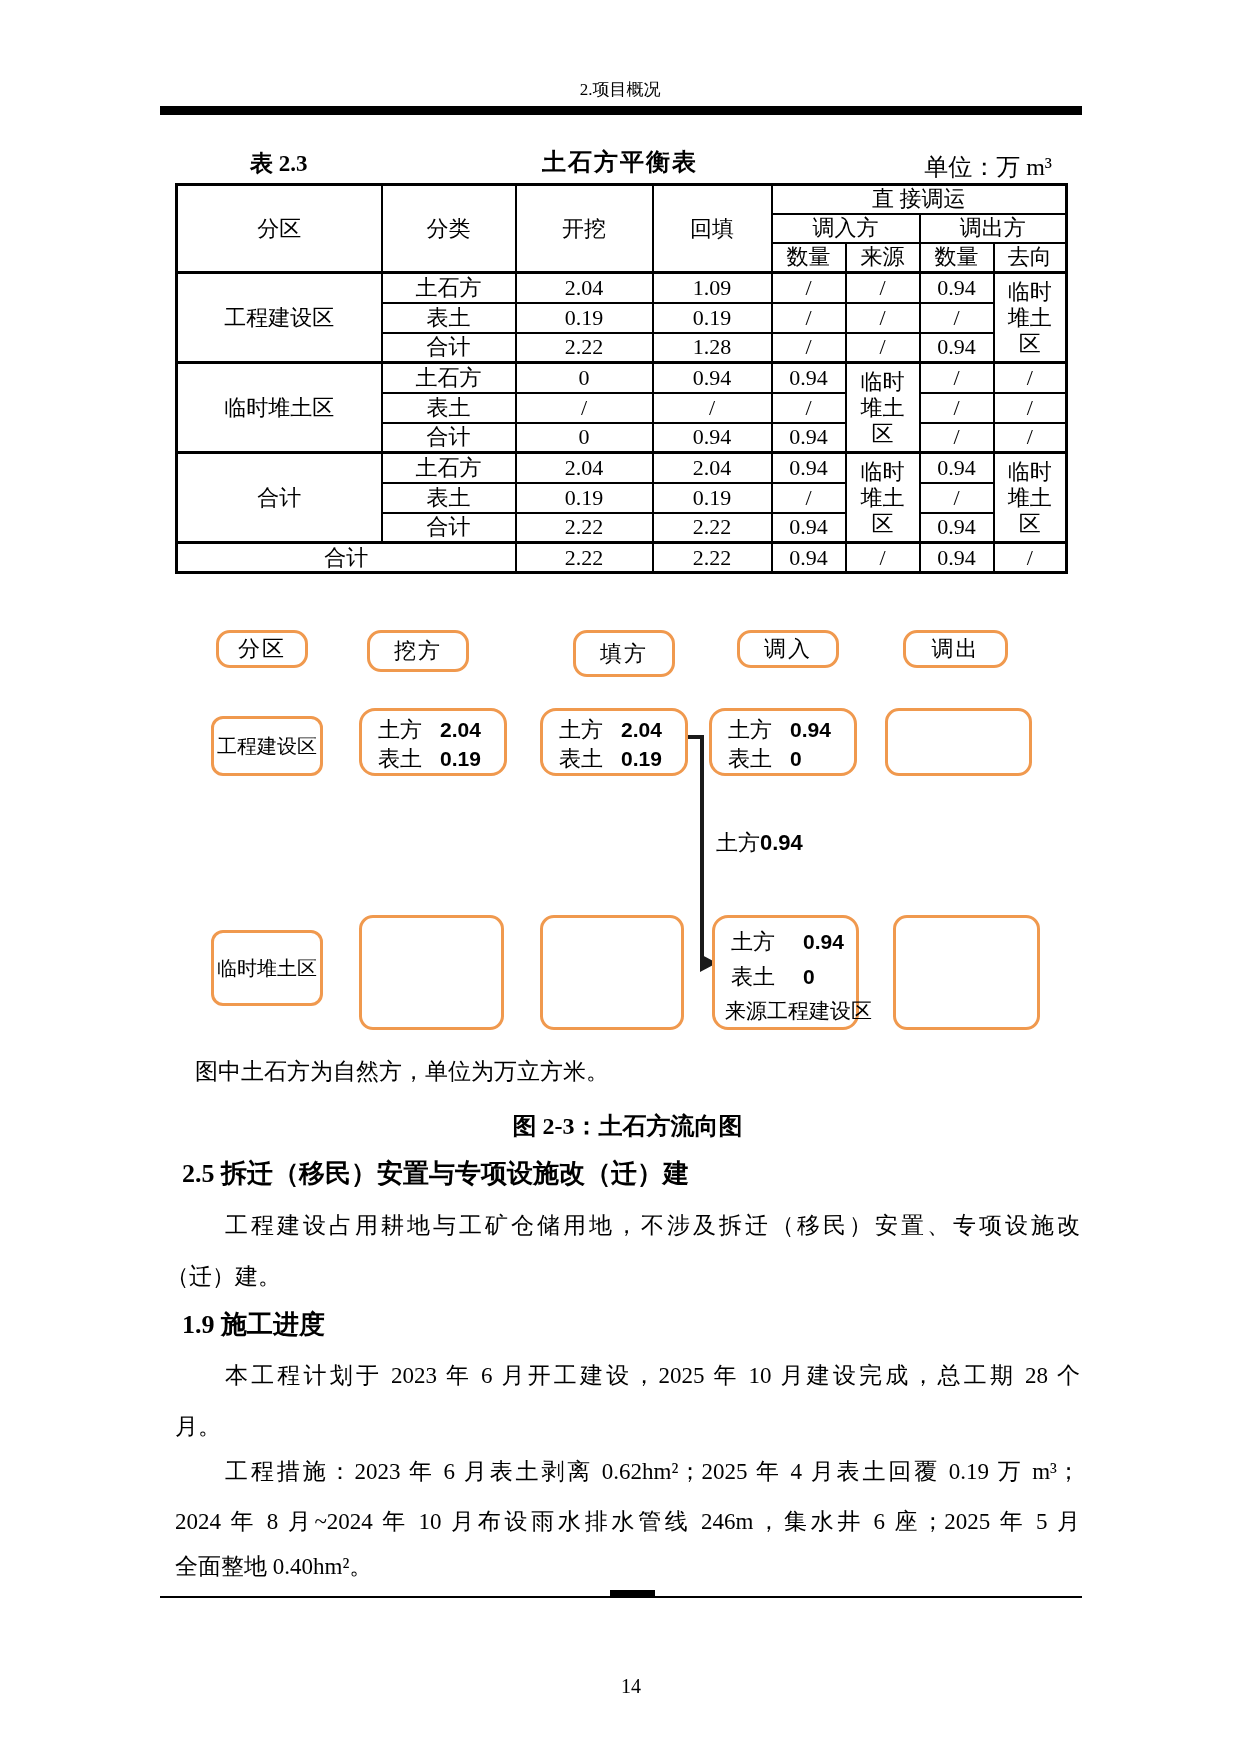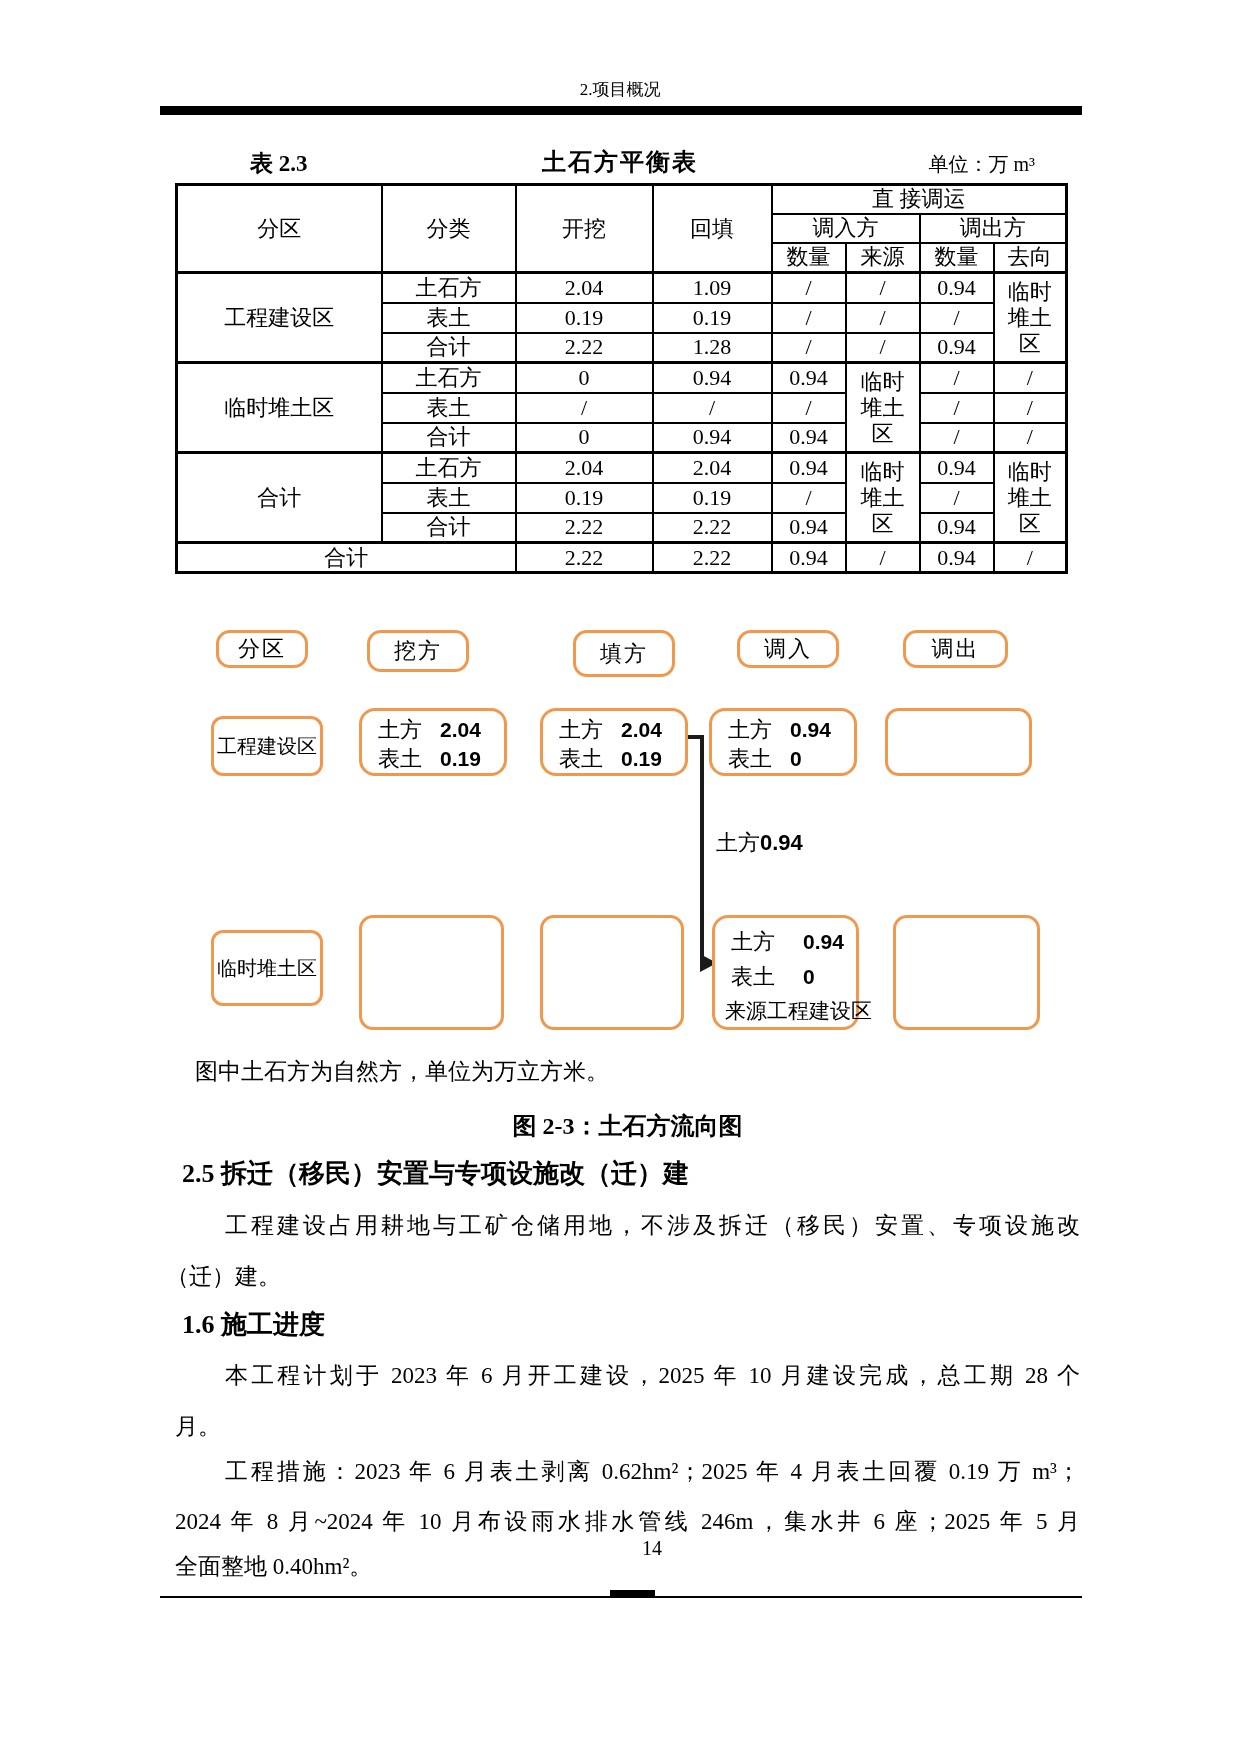"单位：万 m³" .tbl-unit { font-size: 20px -> 24px; right: 205px -> 188px }
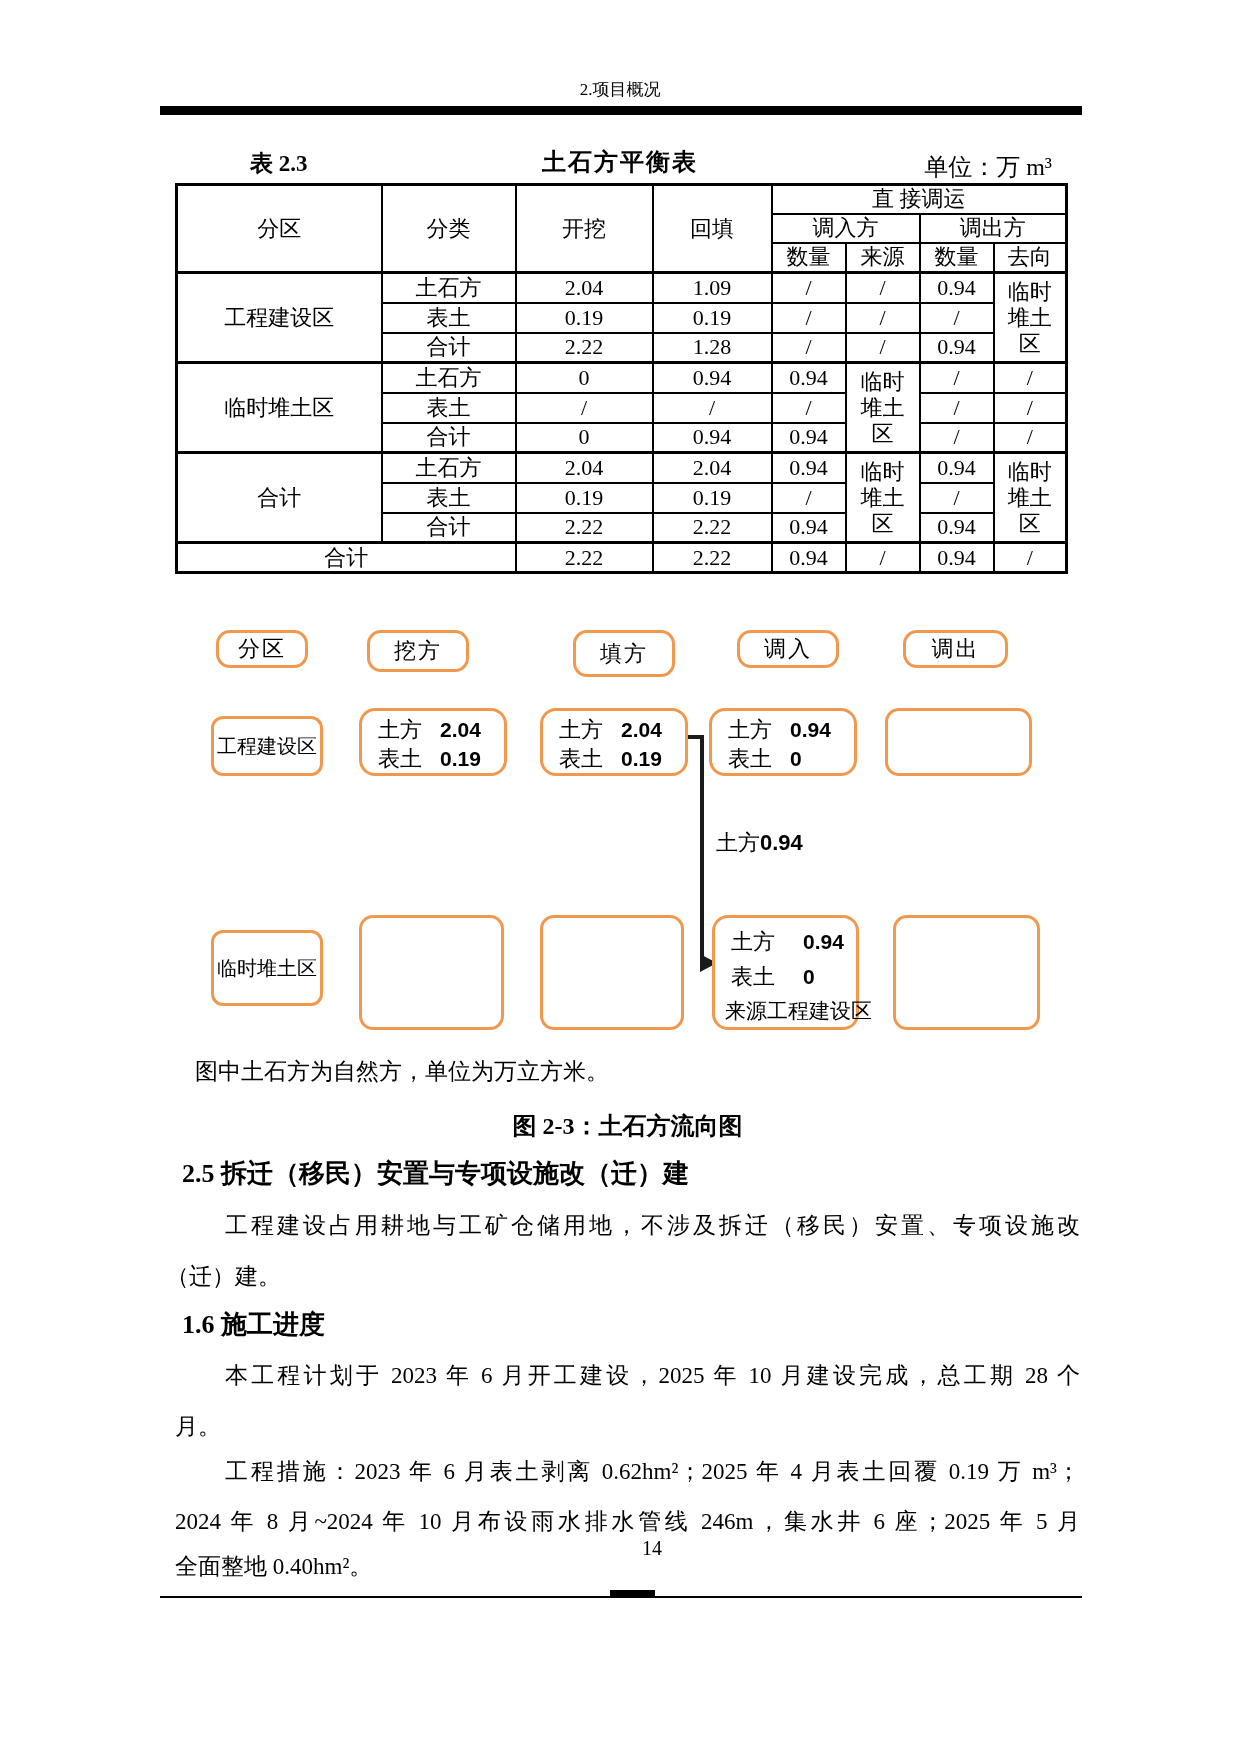"1.6 施工进度" div.t-line { text: 1.6 -> 1.9 }
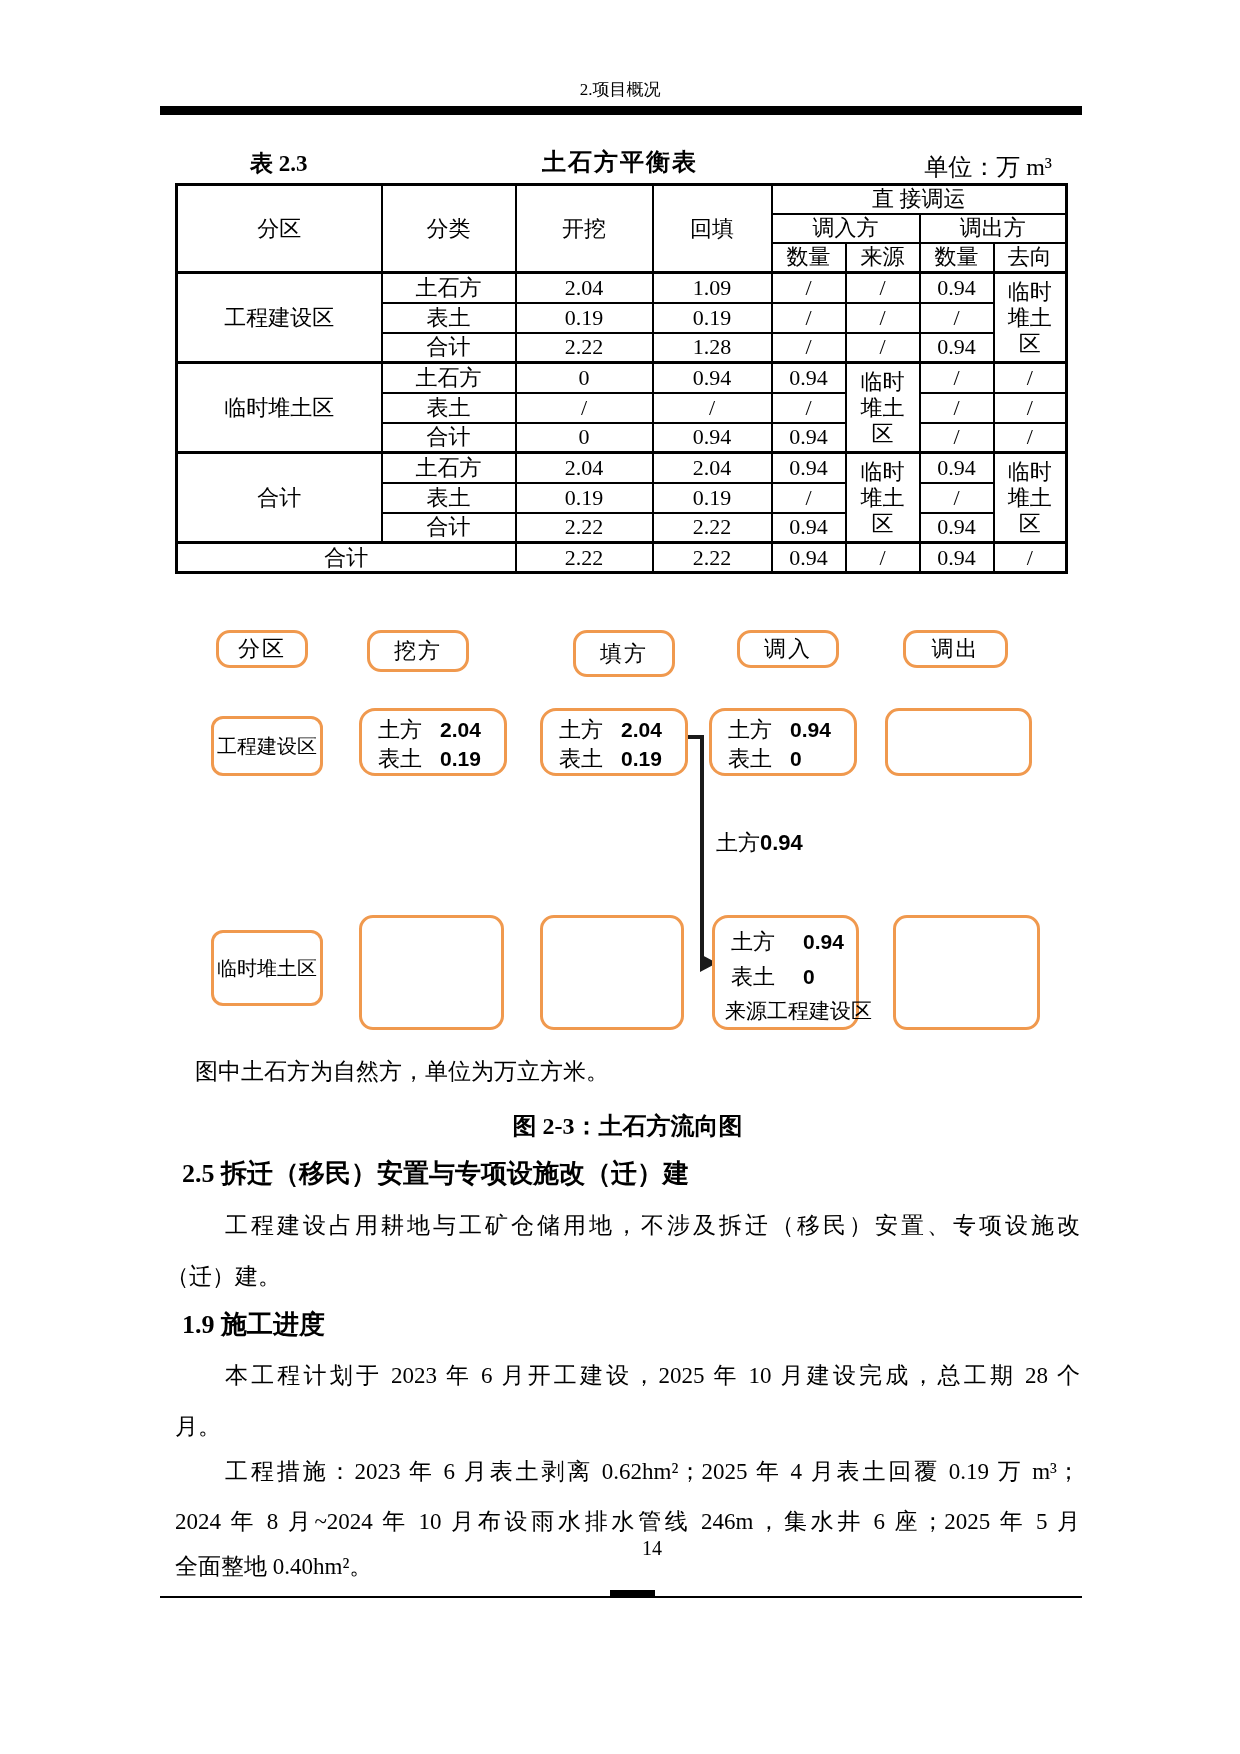"14" .page-num { text-align: right -> center; top: 1537px -> 1675px }
